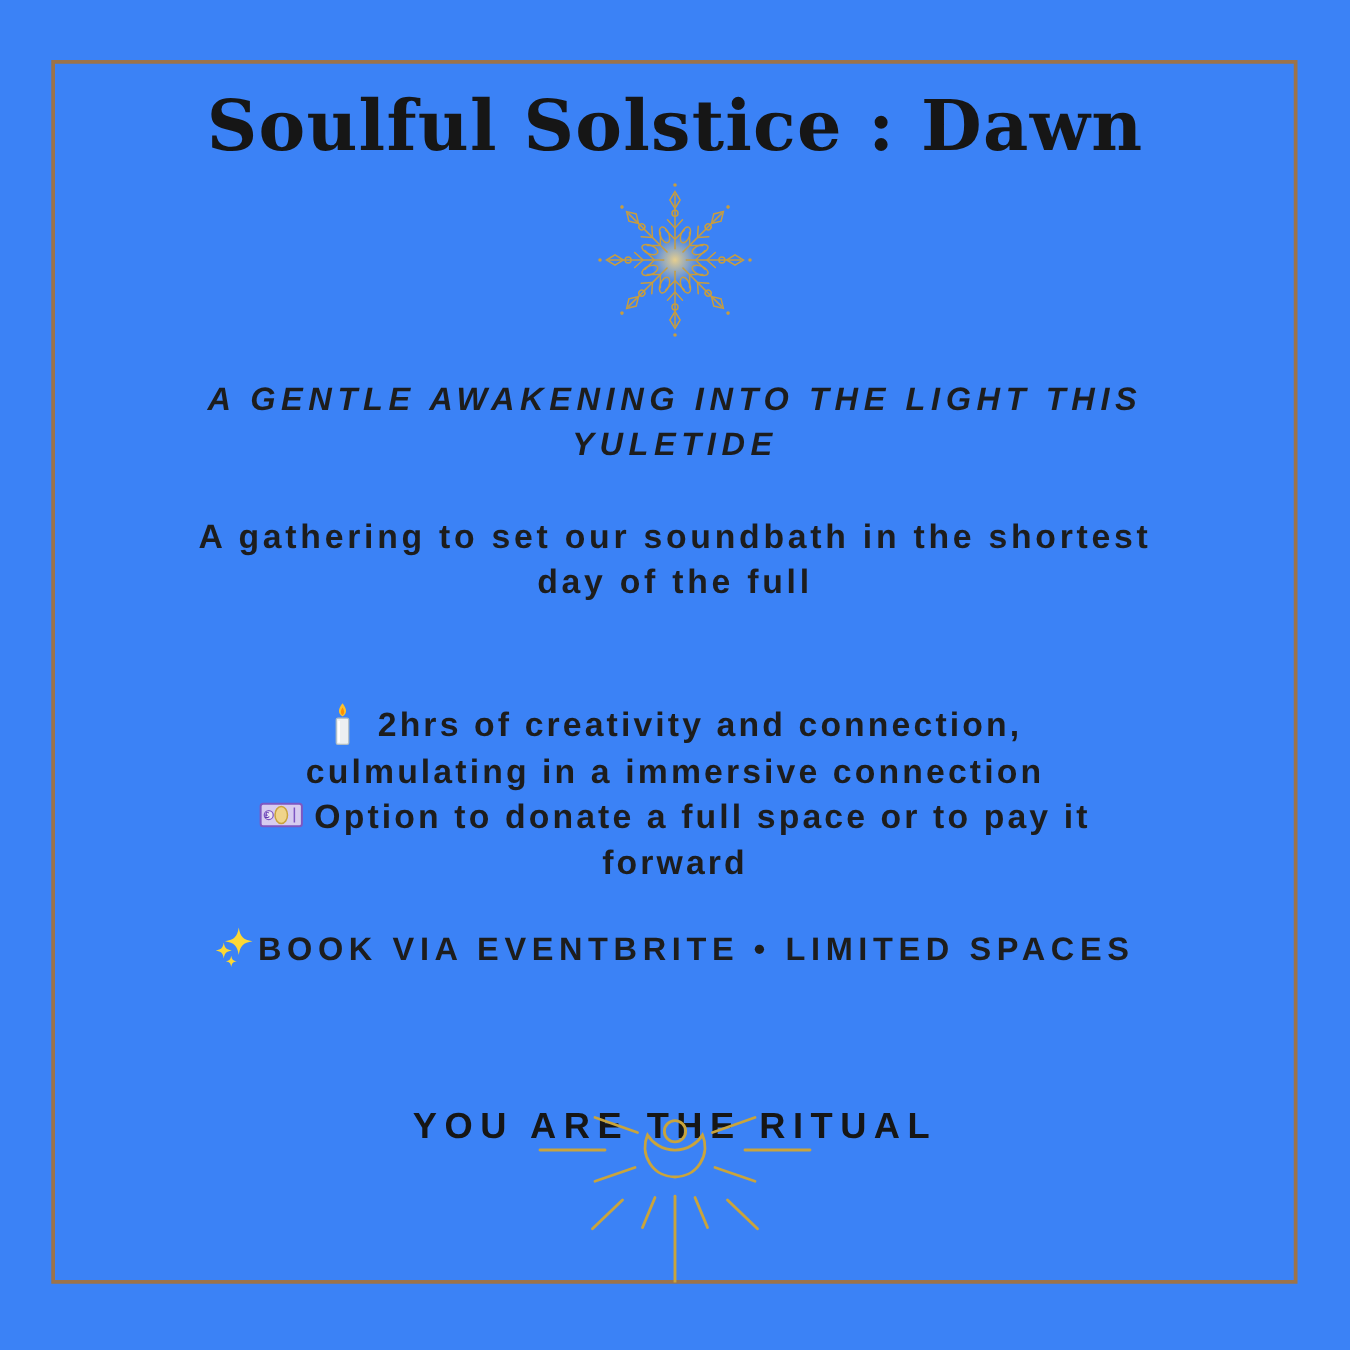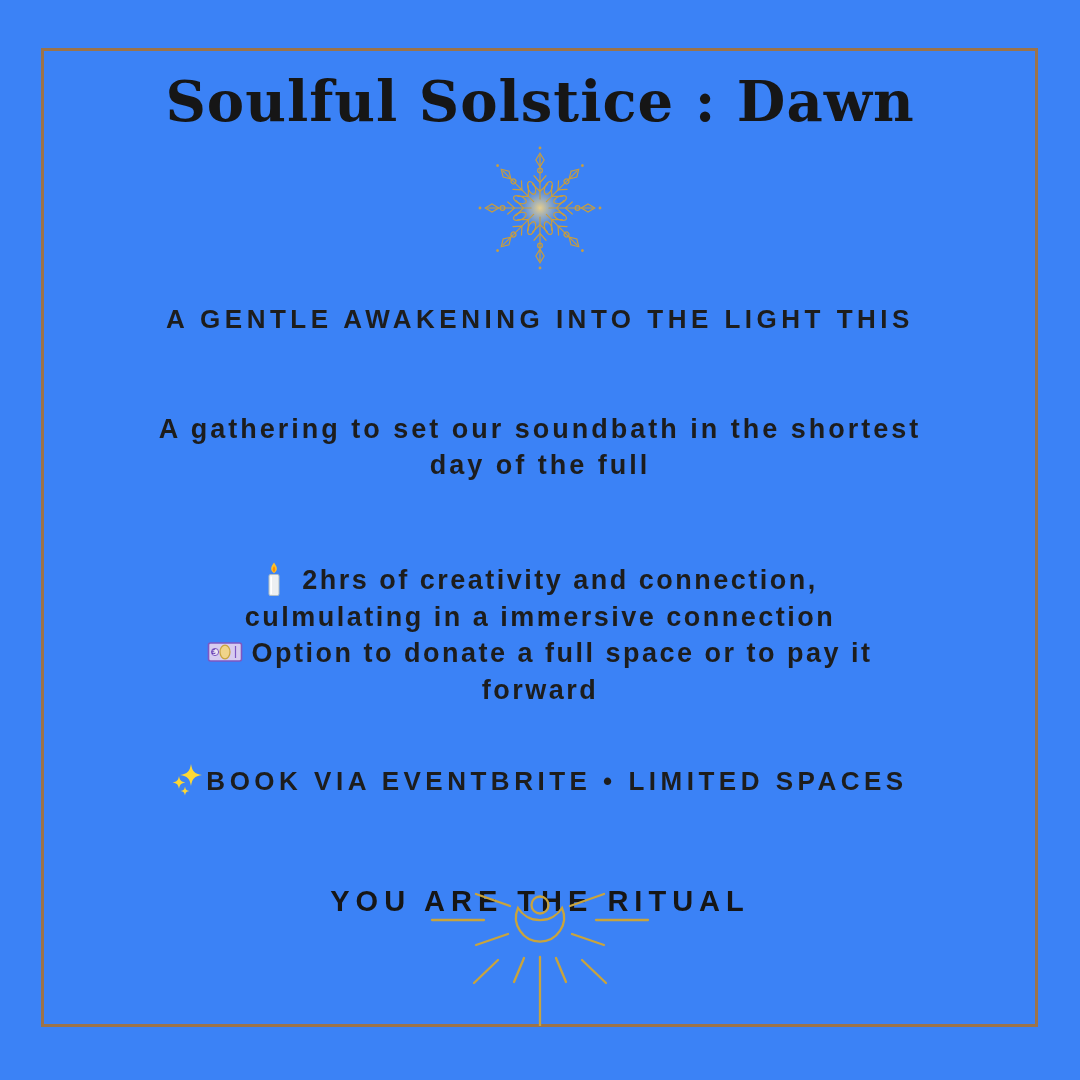"A GENTLE AWAKENING INTO THE" .heading { font-style: none -> italic }
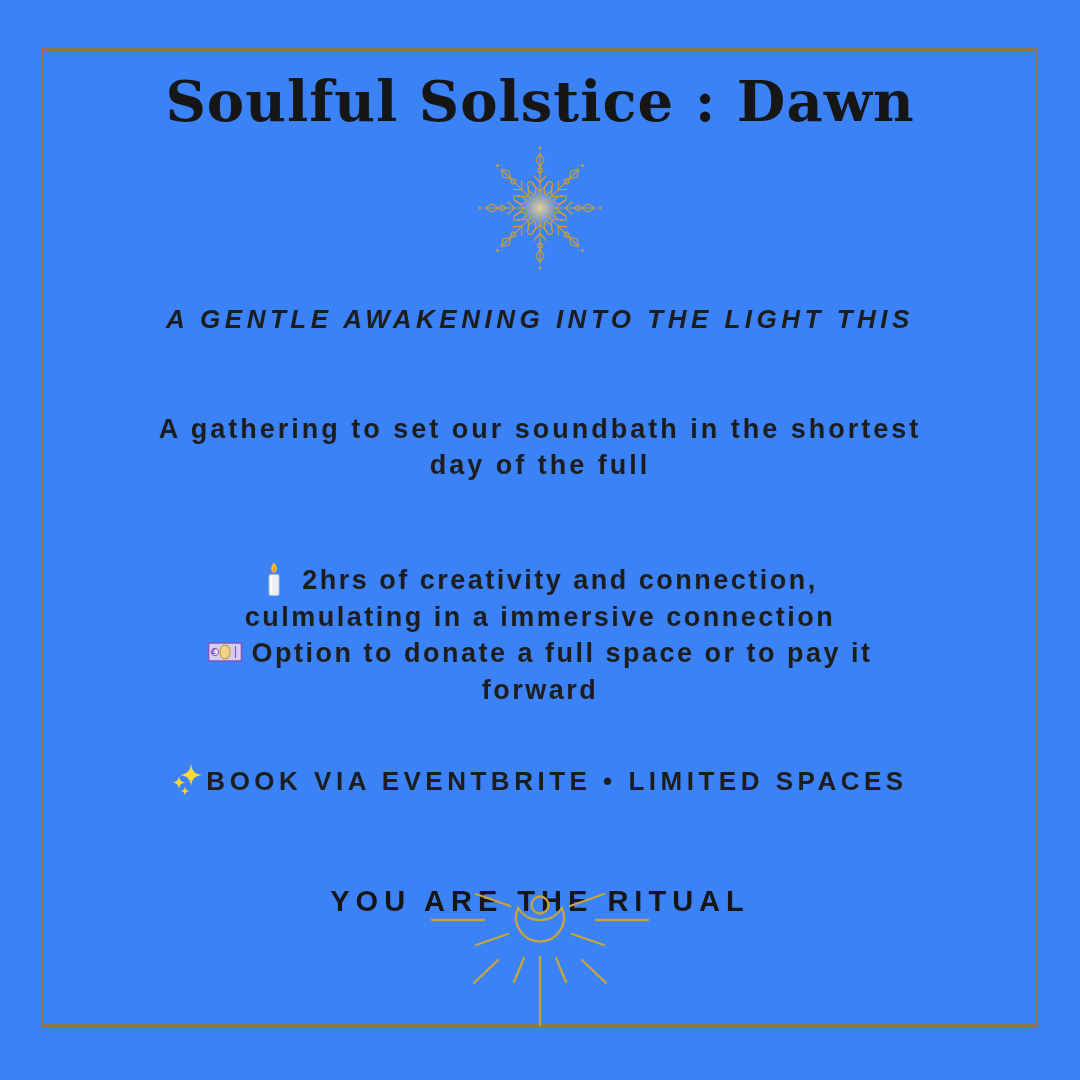"YULETIDE" div { html: none -> <div>YULETIDE</div> }
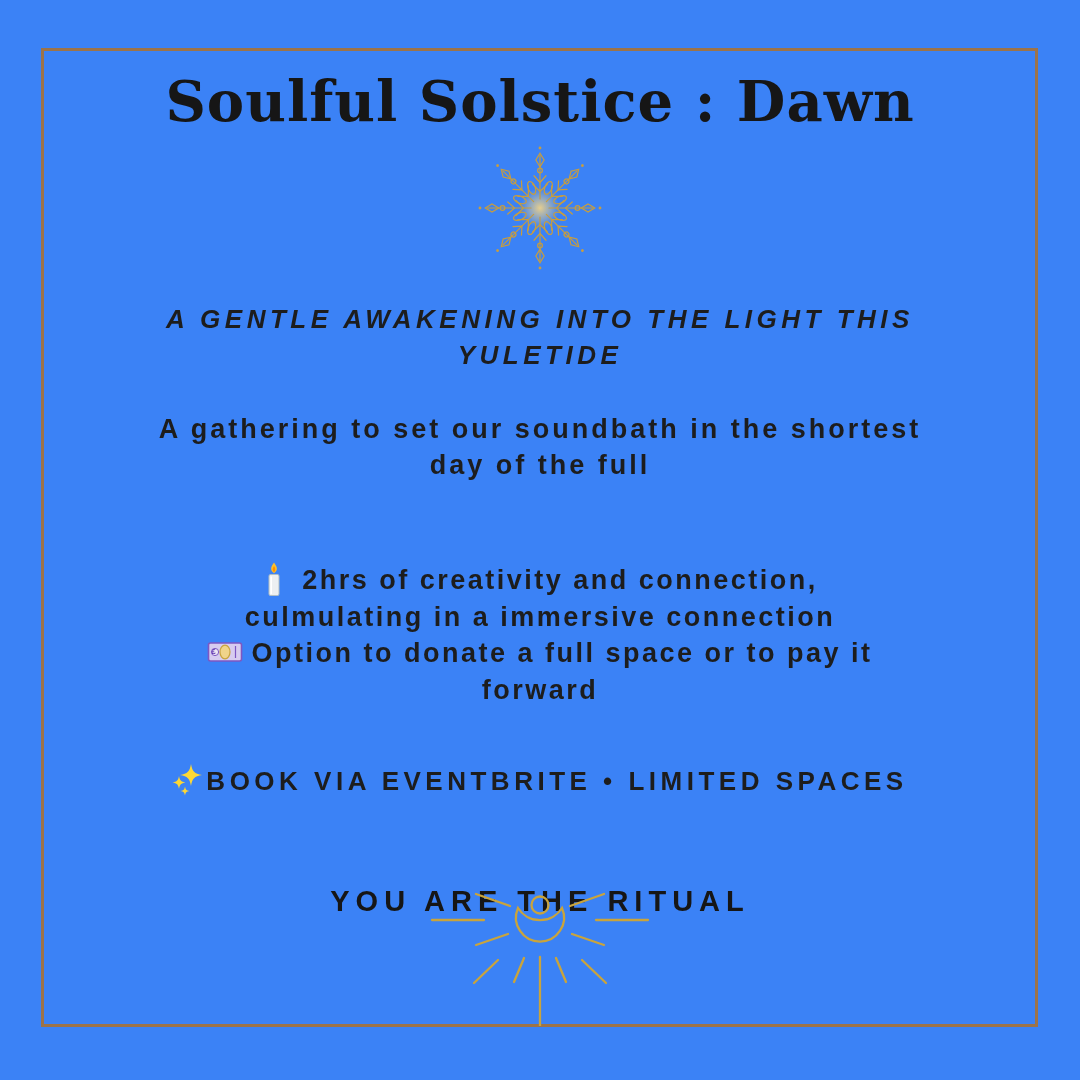"BOOK VIA EVENTBRITE • LIMITED" .booking { margin-top: 22px -> none }
